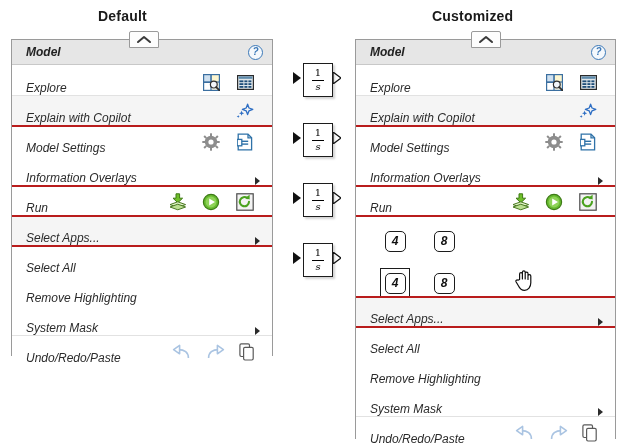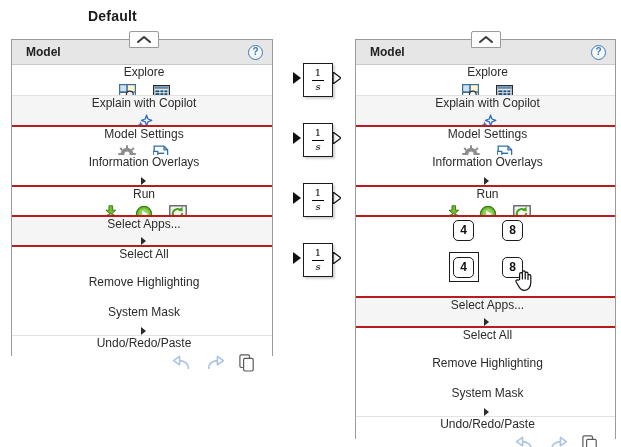"Default" #title-default { left: 88px -> 98px }
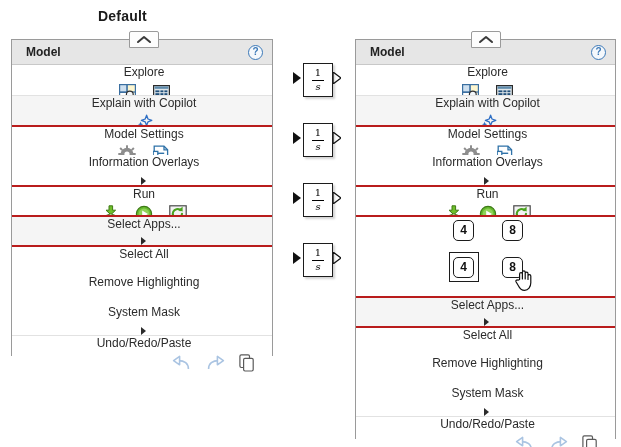"Customized" div.col-title { html: none -> <div>Customized</div> }
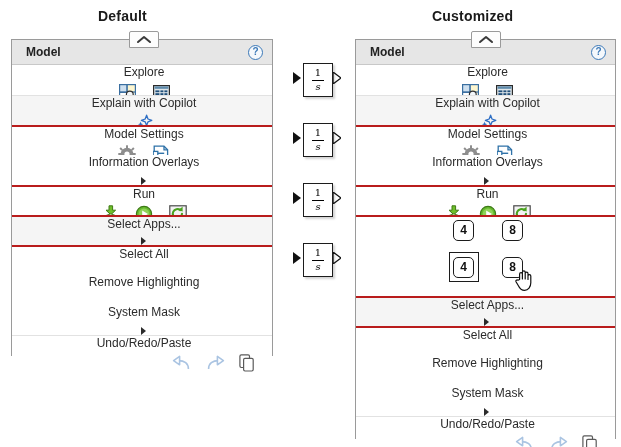"Model" .panel { font-style: none -> italic }
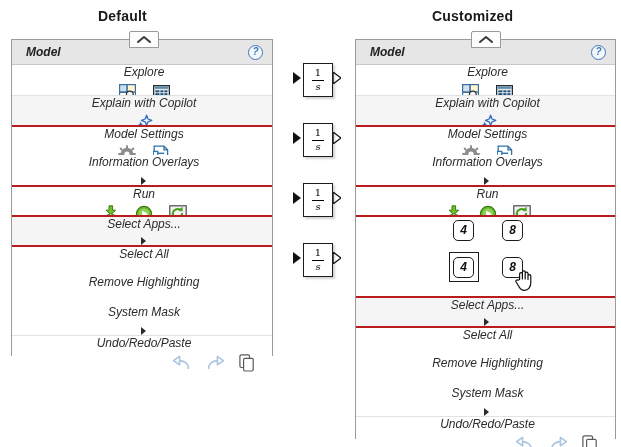"Explore" .row { align-items: center -> flex-end; flex-direction: column -> none }
